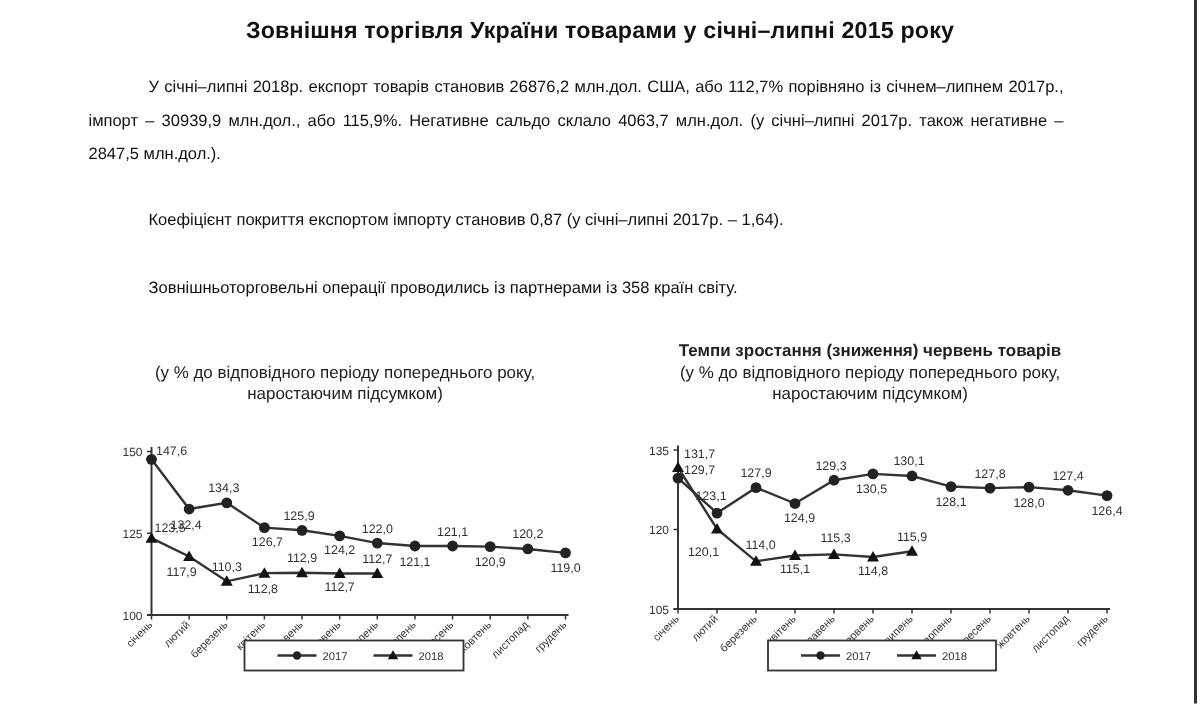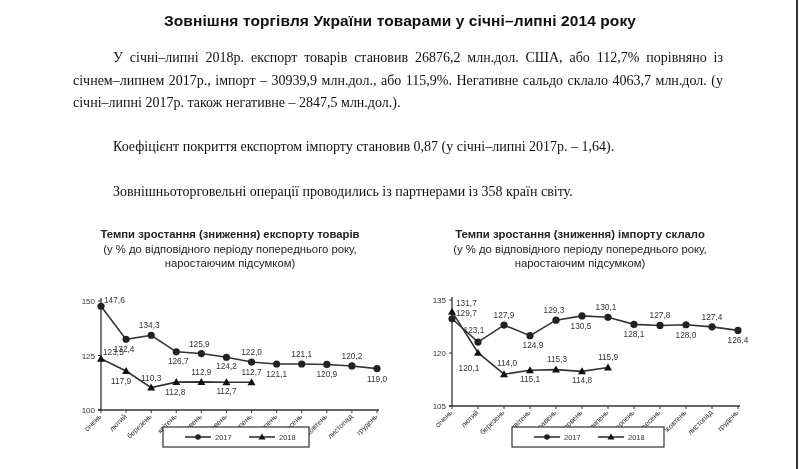"Зовнішня торгівля України товарами у" div.title { text: 2014 -> 2015 }
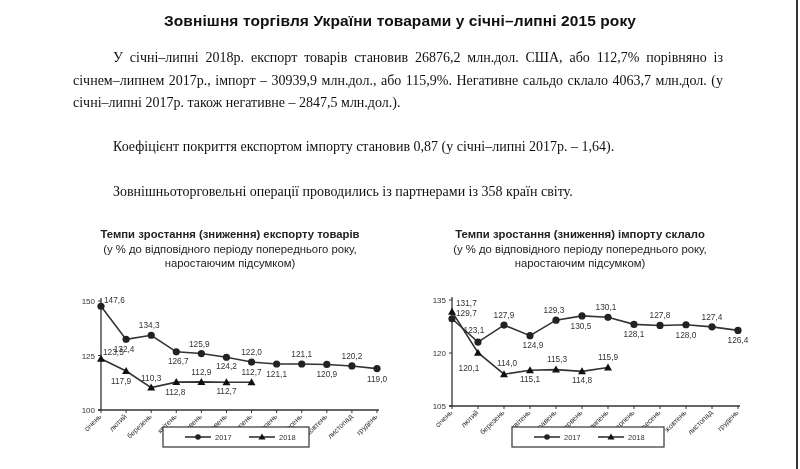"У січні–липні 2018р. експорт товарів" .para { font-family: Liberation Serif, serif -> Liberation Sans, sans-serif; font-size: 14px -> 11px; left: 73px -> 59px }
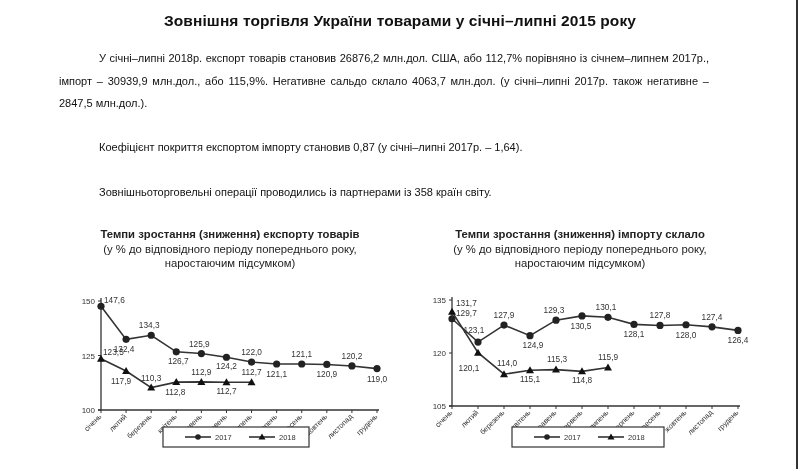"Темпи зростання (зниження) експорту" b { html: <b>Темпи зростання (зниження) експорту товарів</b> -> none }
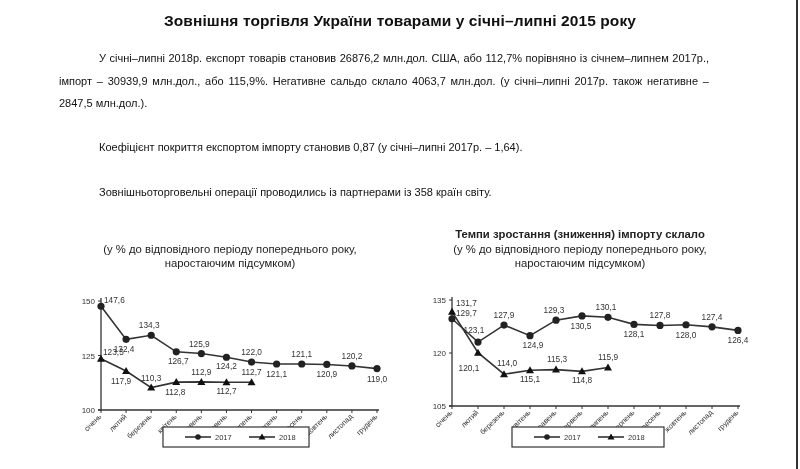"Темпи зростання (зниження) імпорту" b { text: імпорту склало -> червень товарів }
